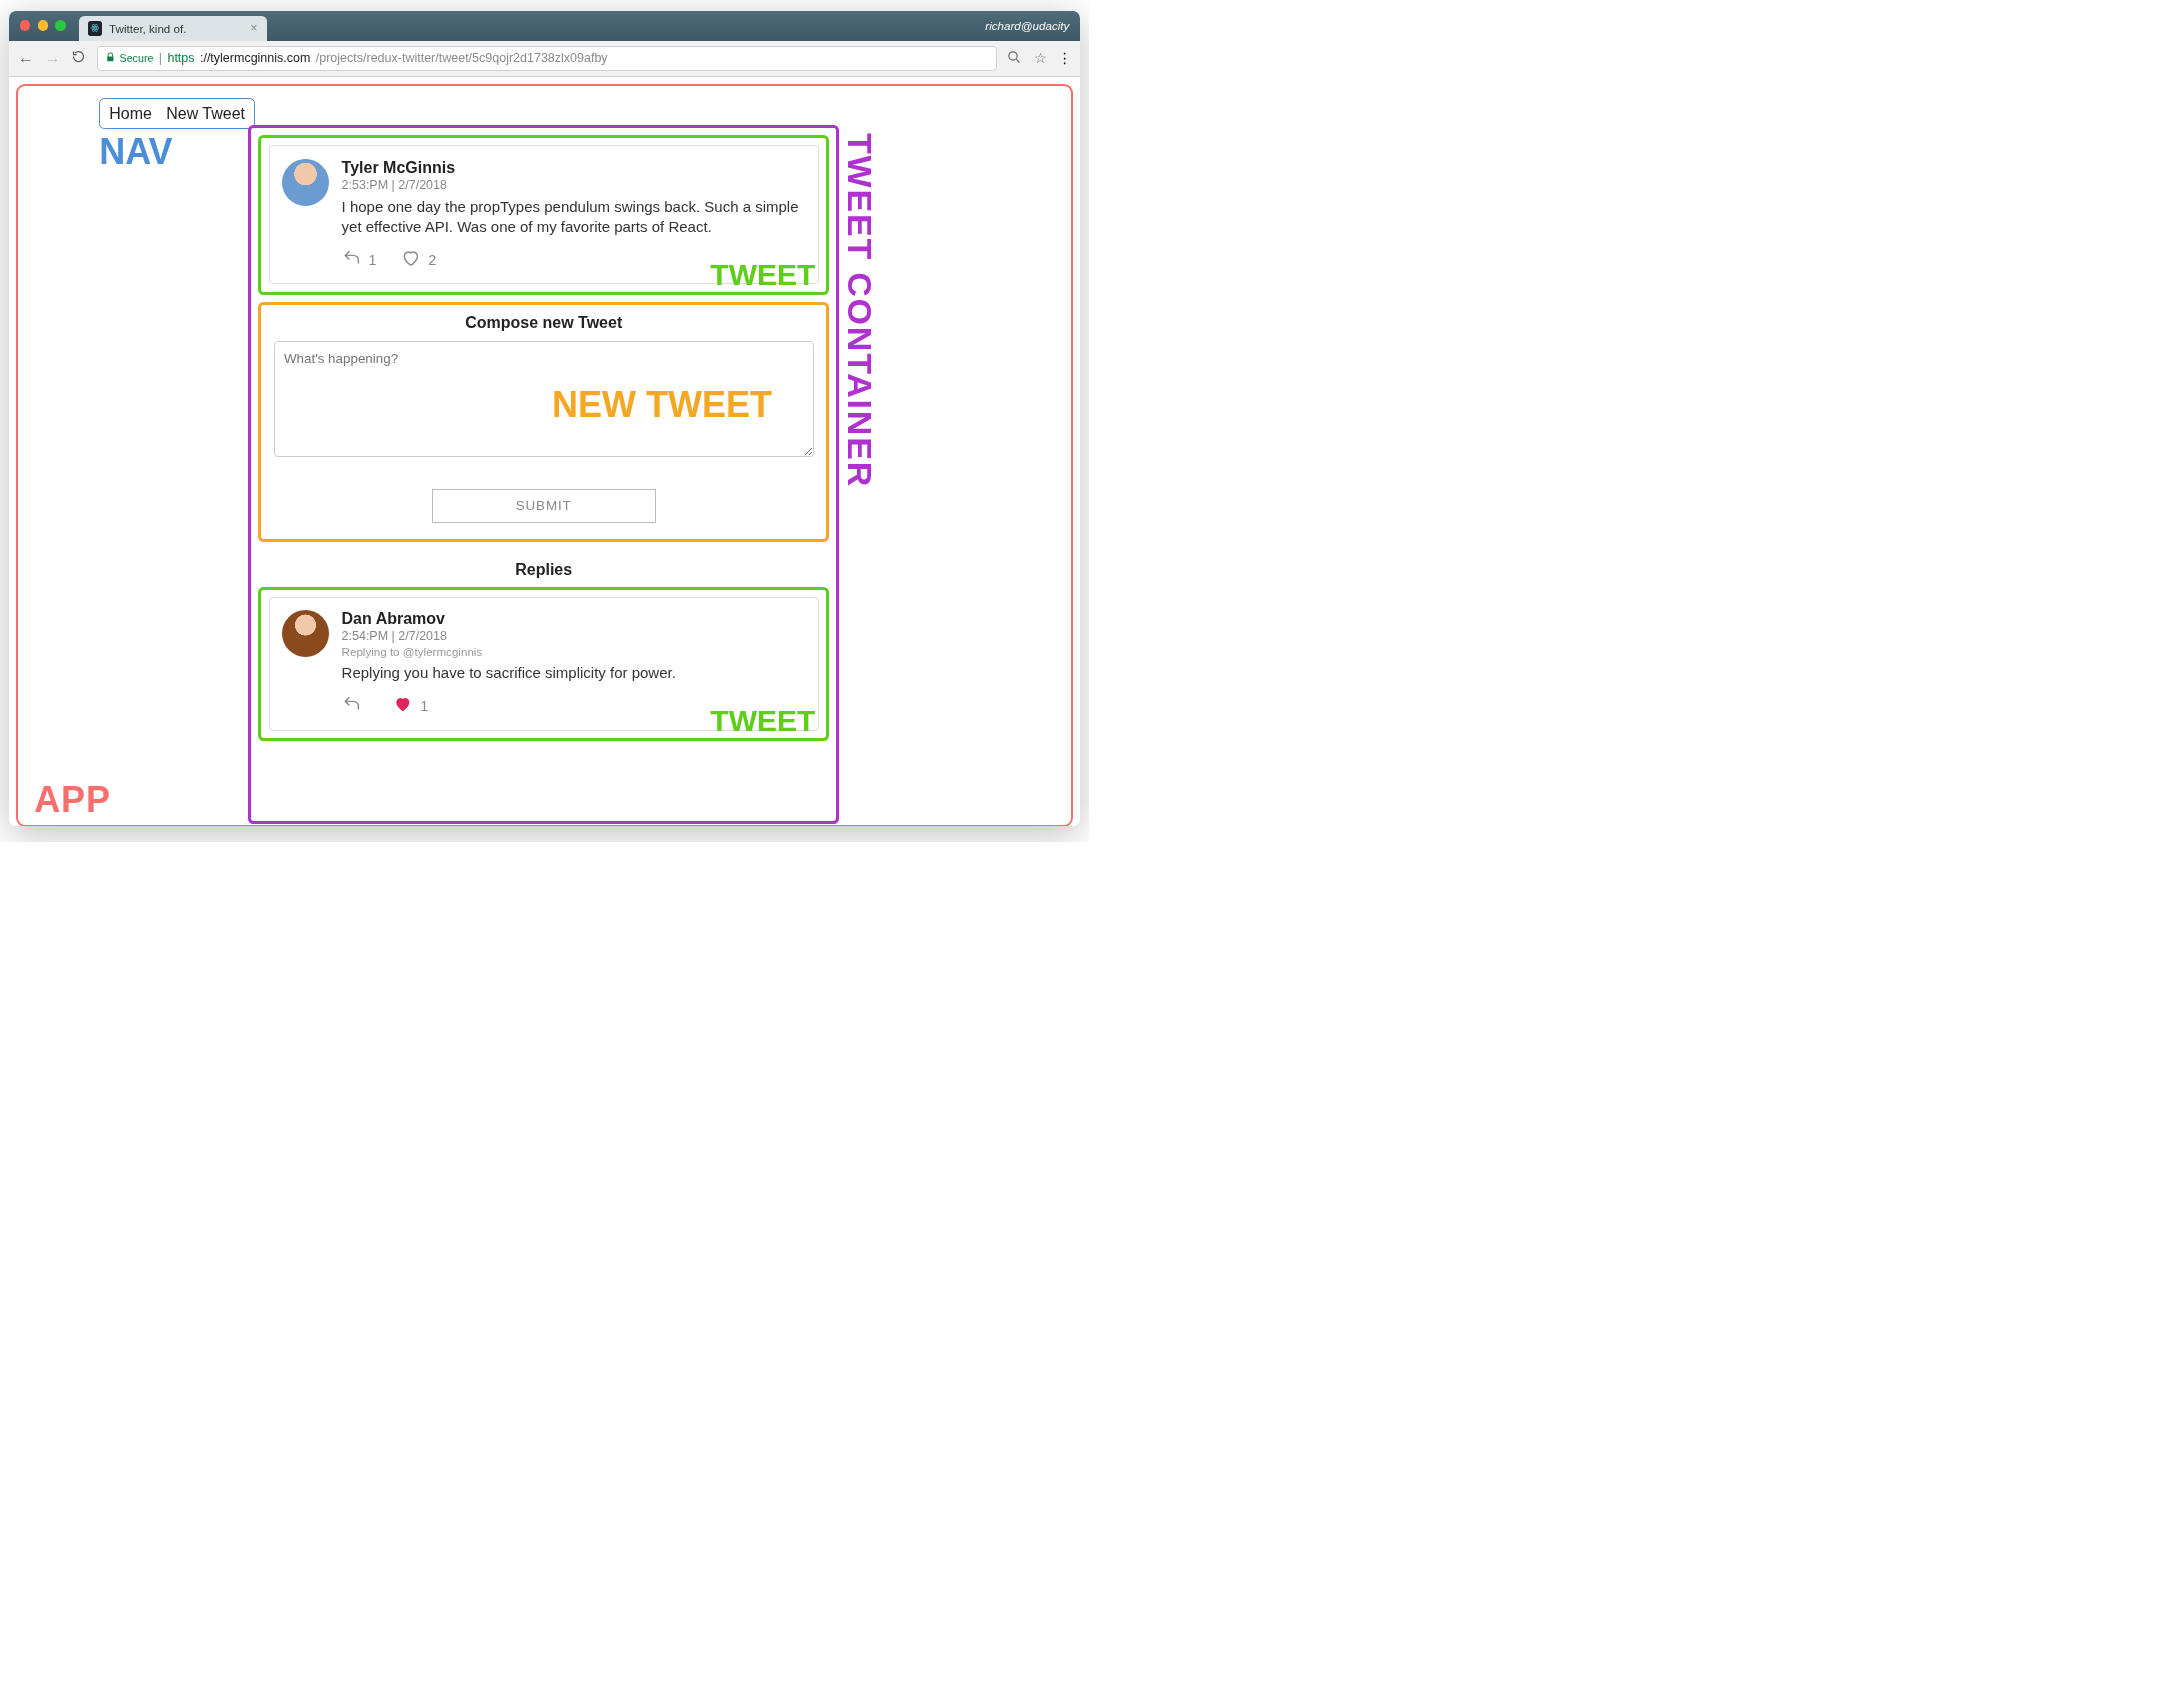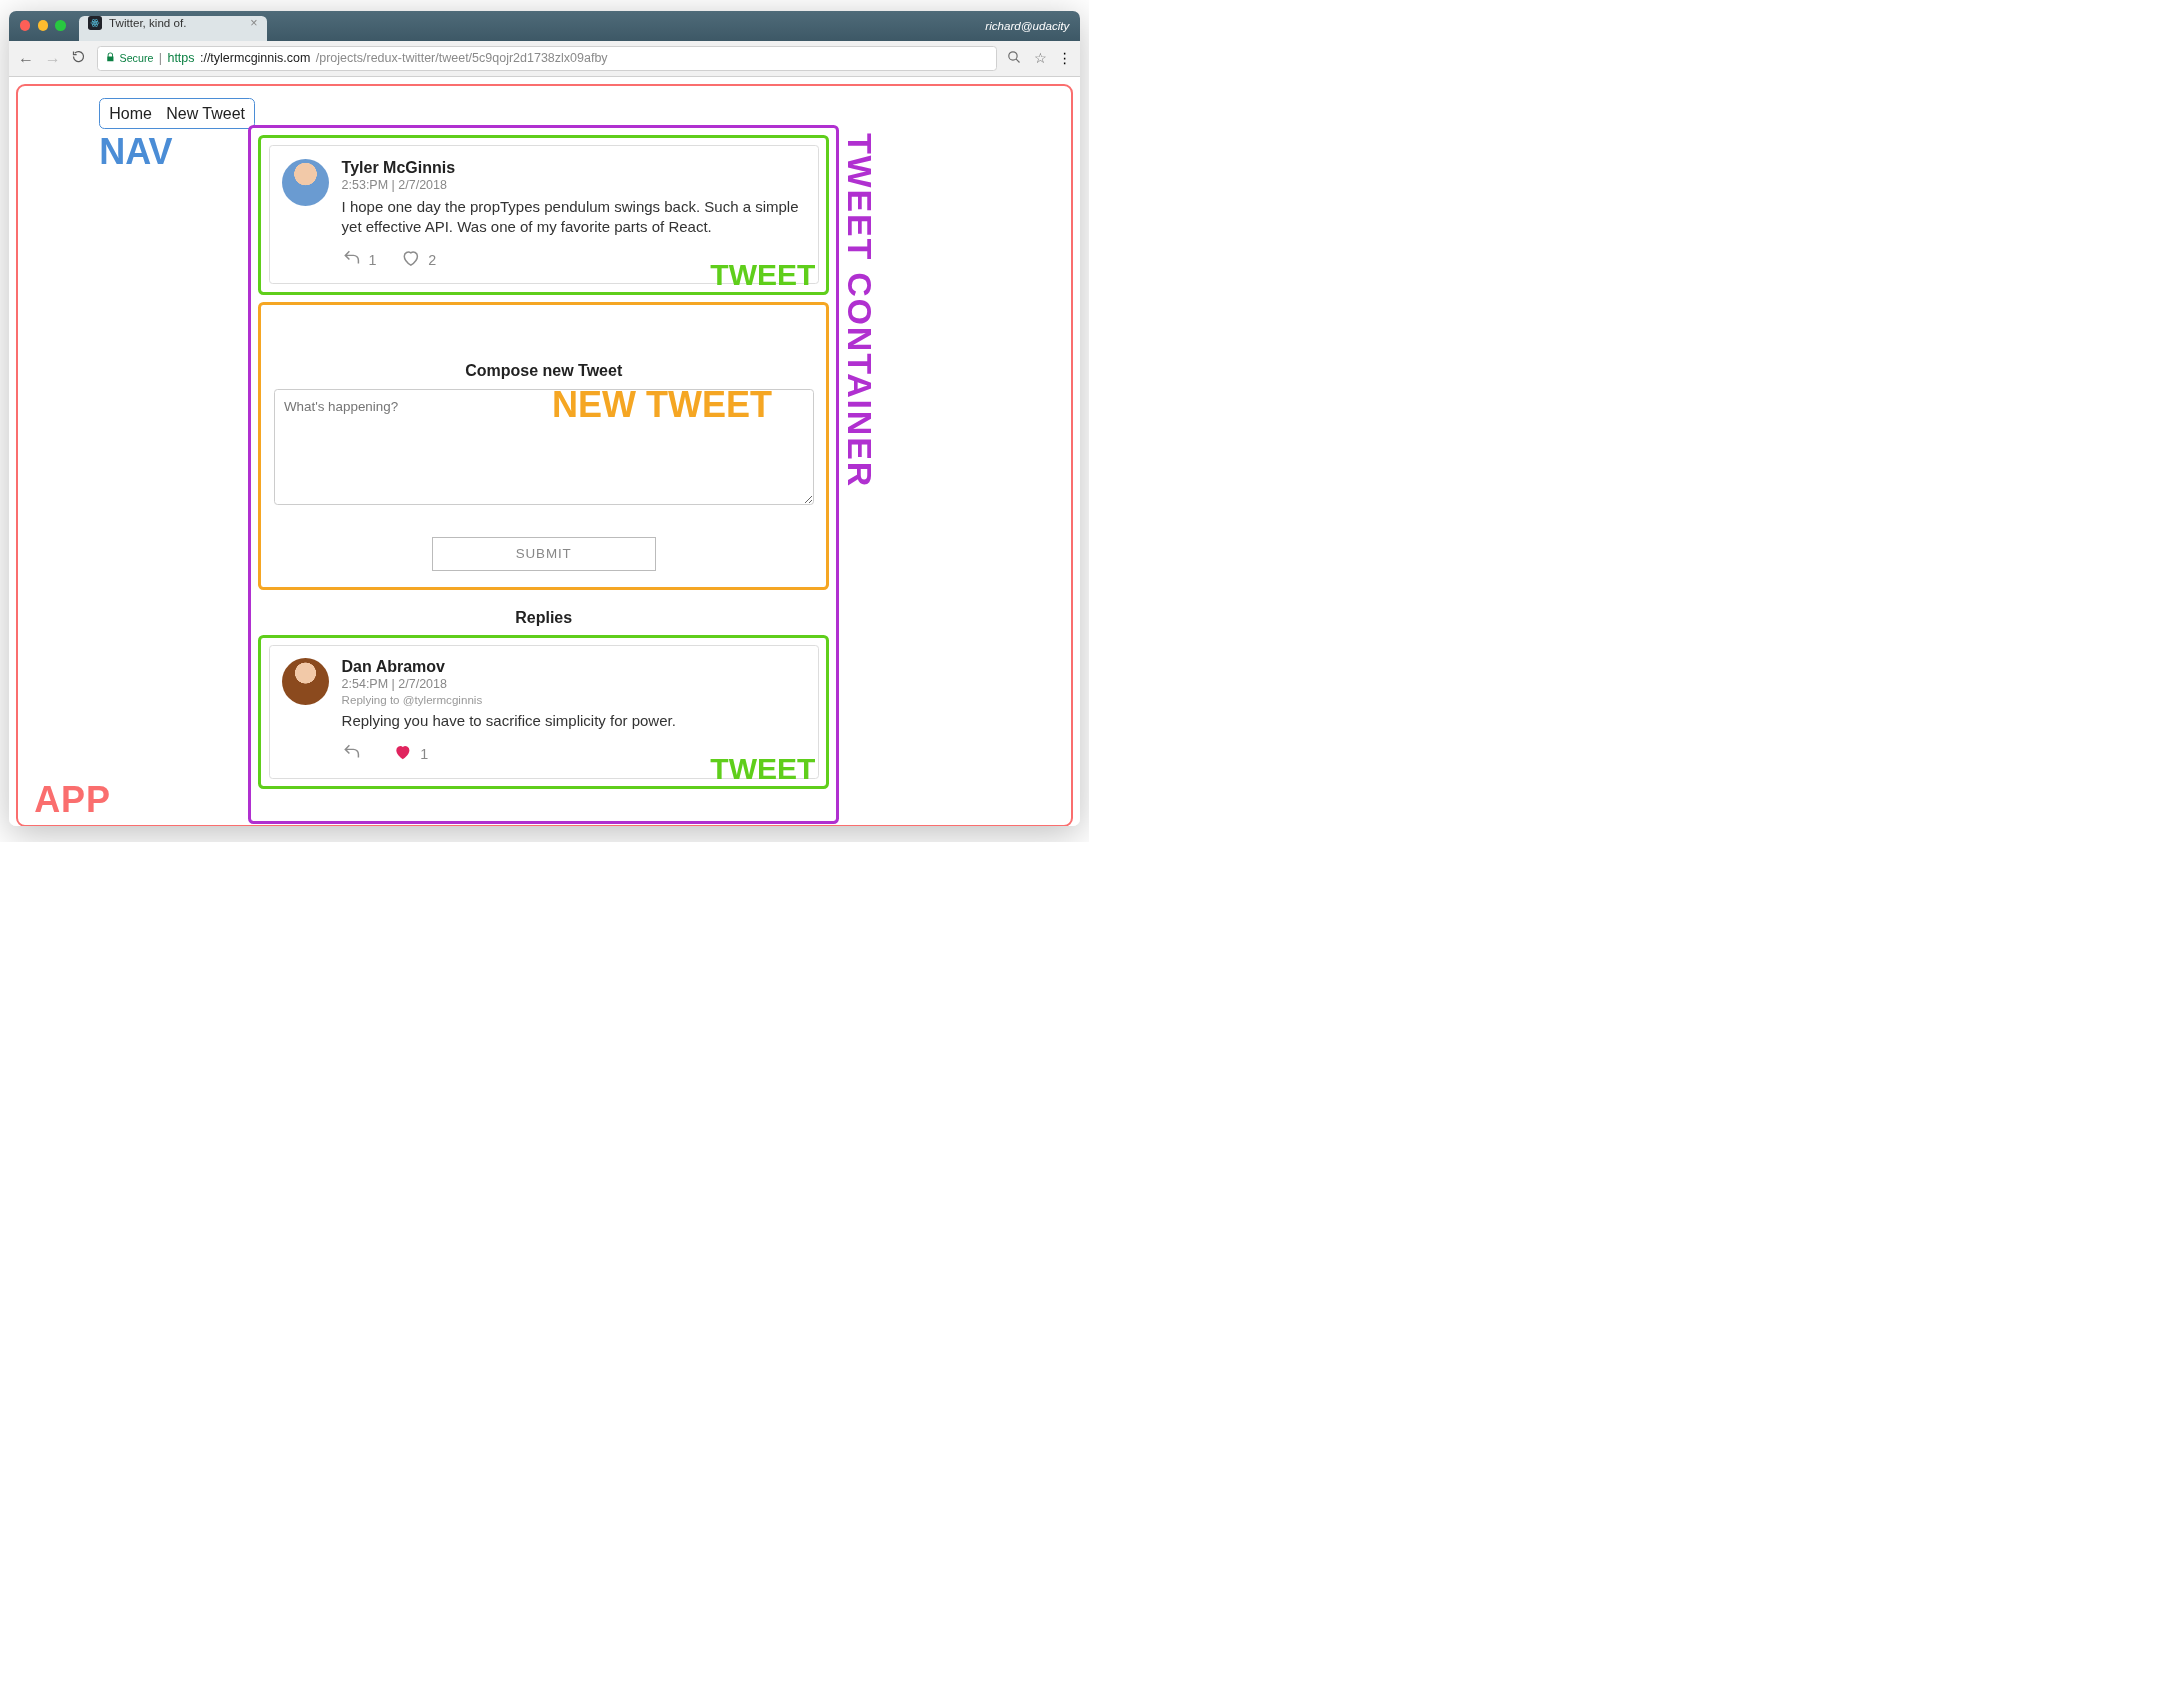"Twitter, kind of." .tab { align-items: none -> center }
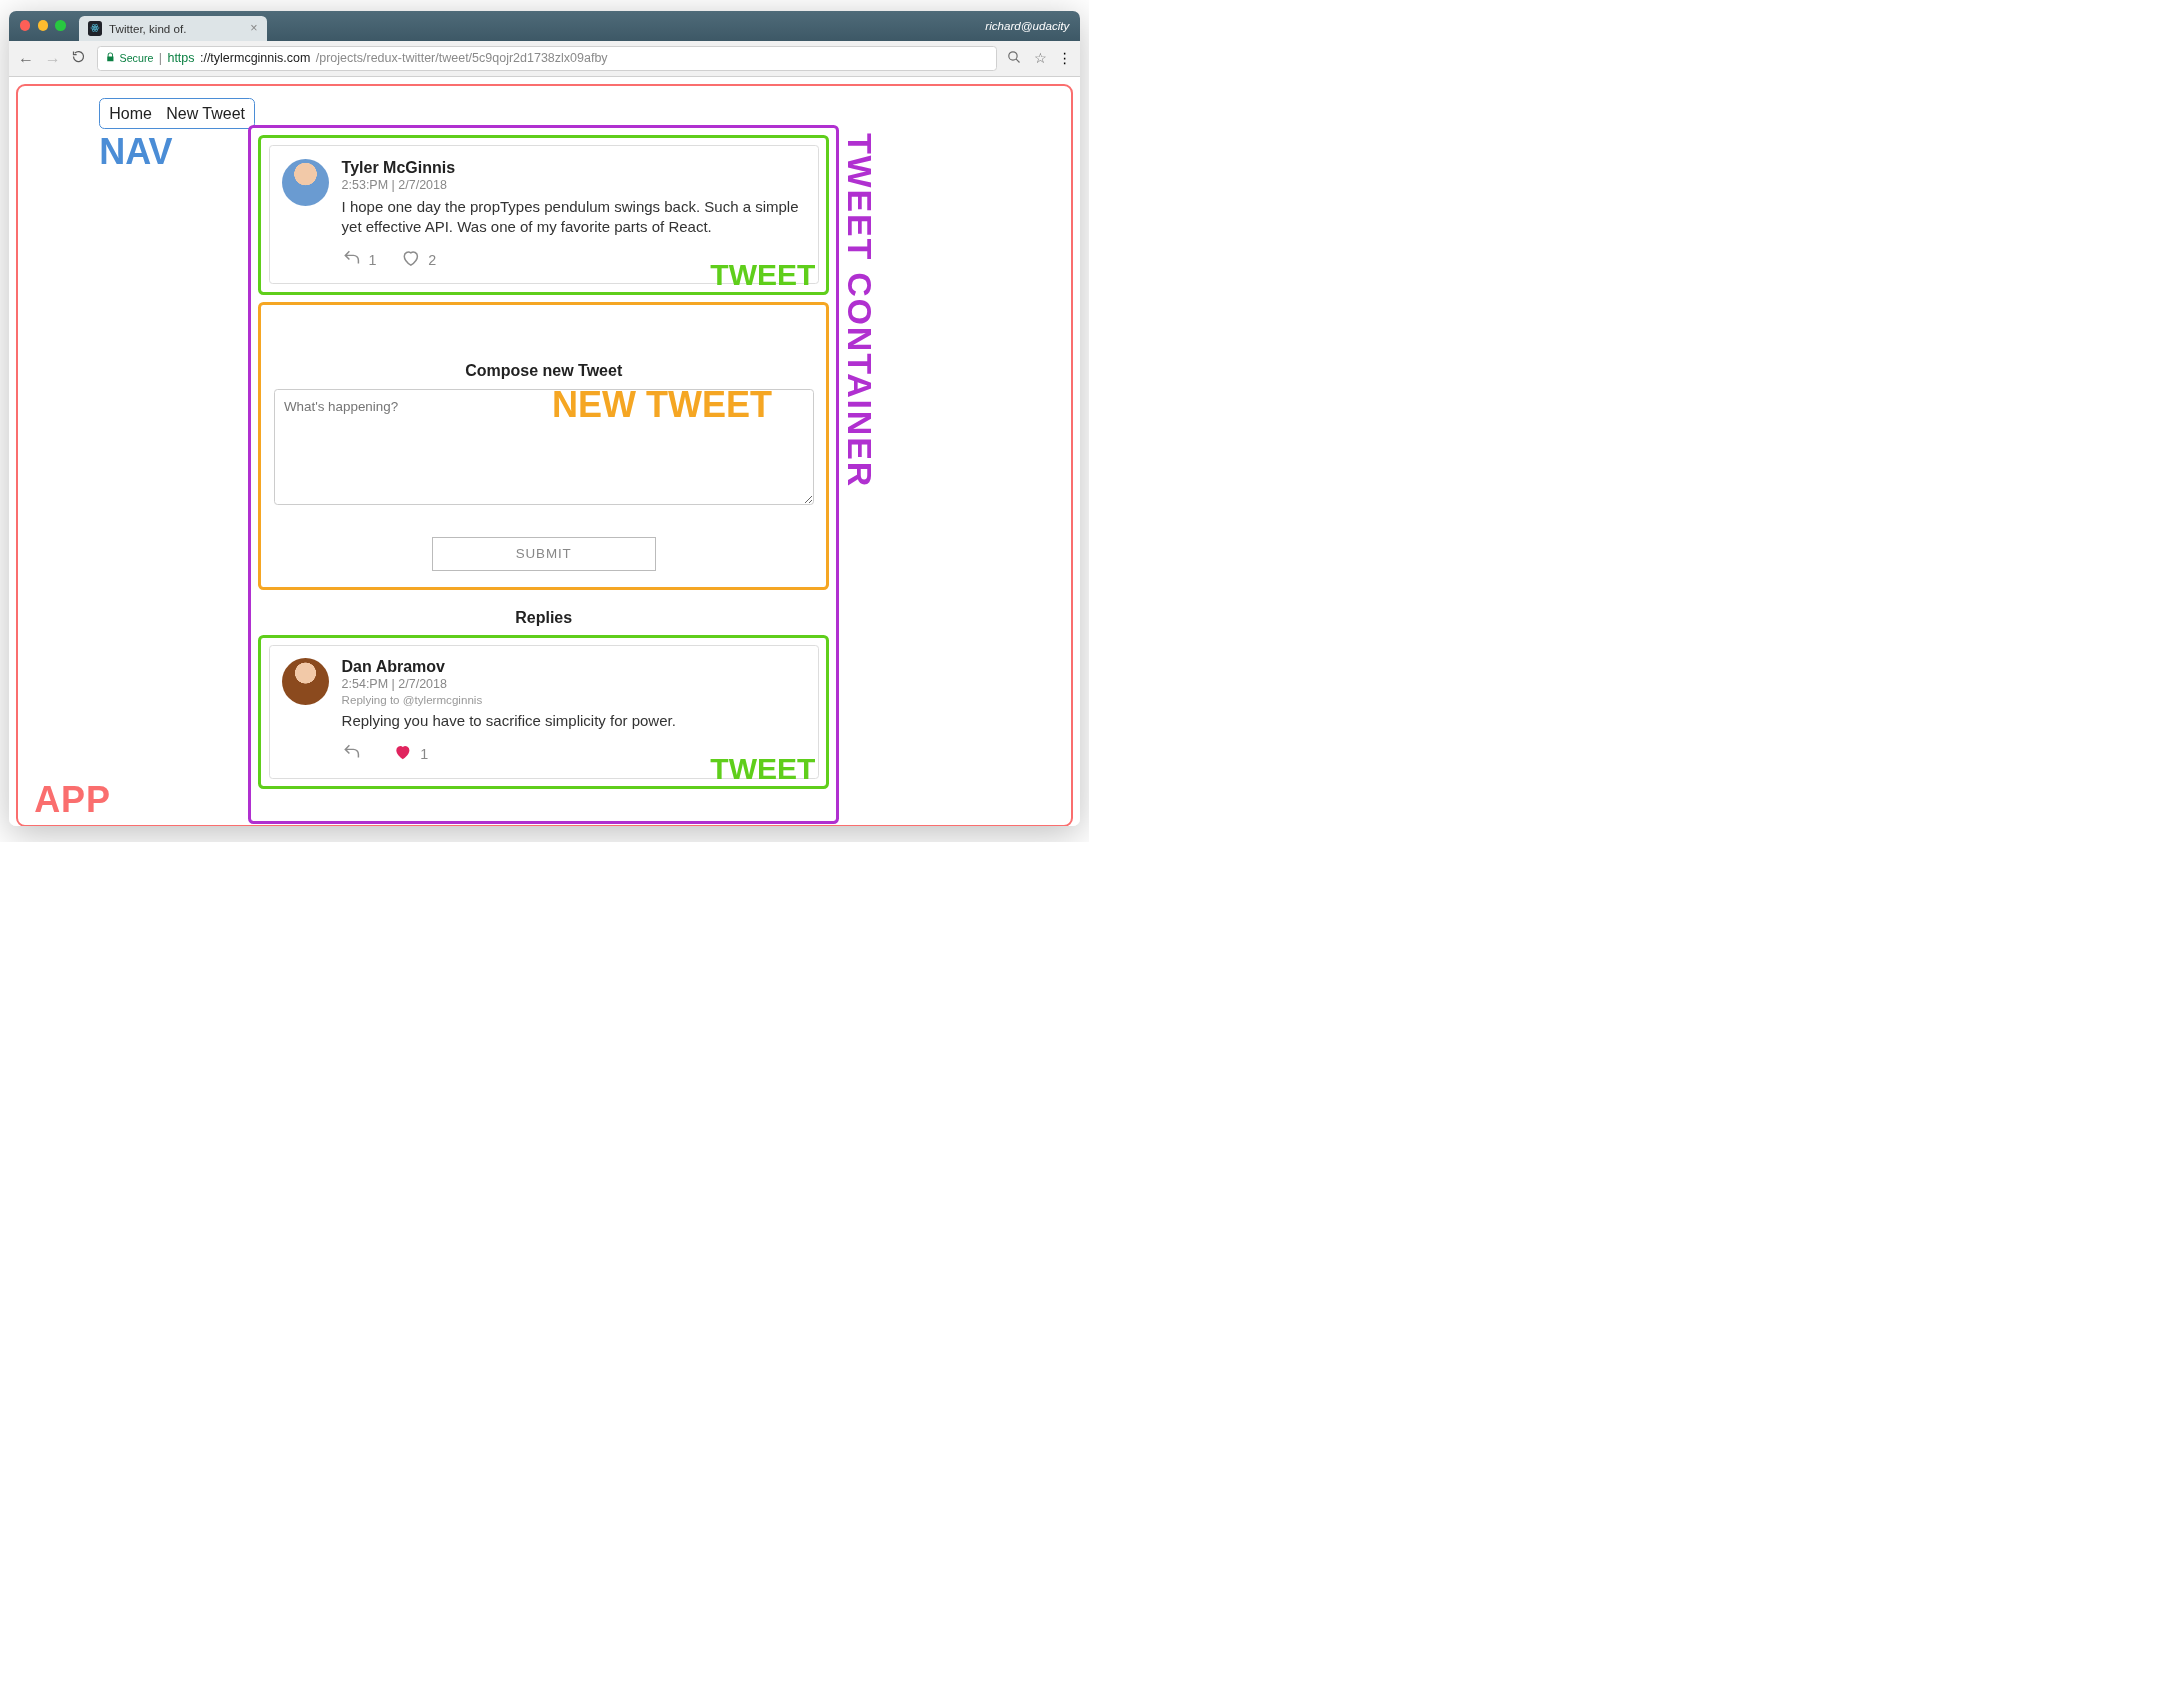"Compose new Tweet" .compose-title { margin-top: 48px -> none }
